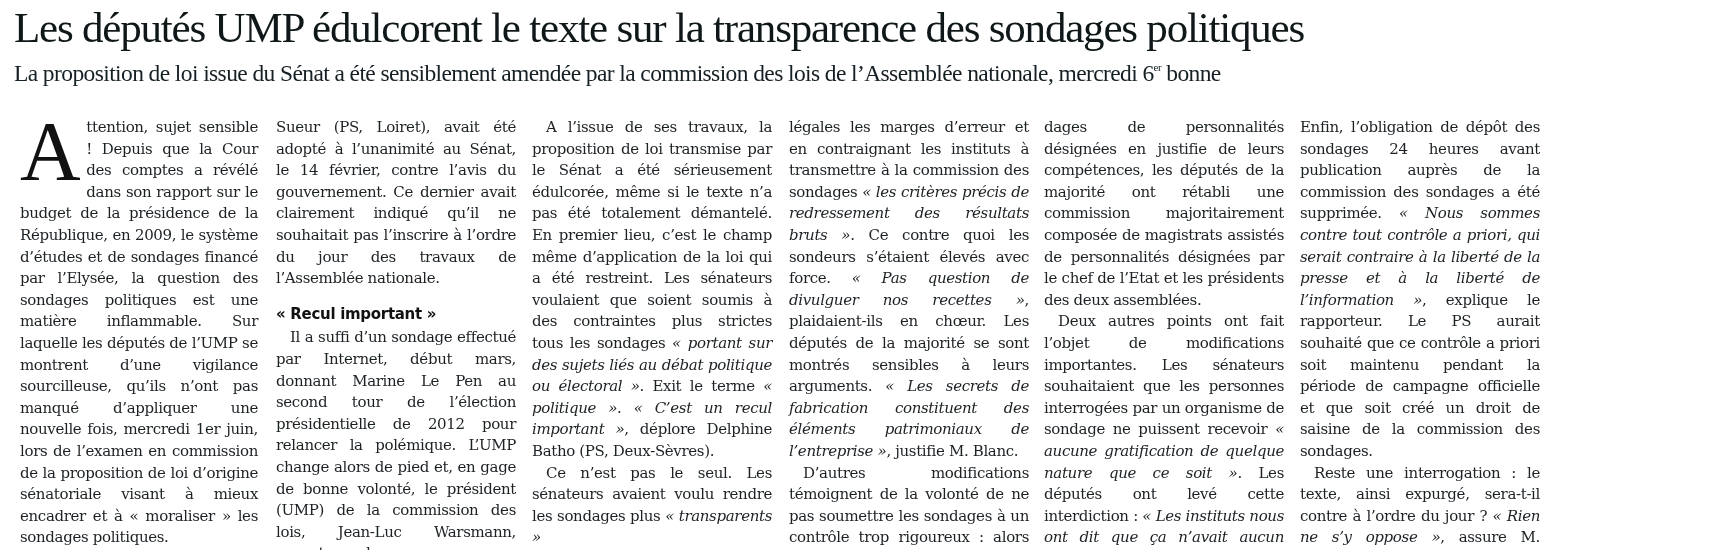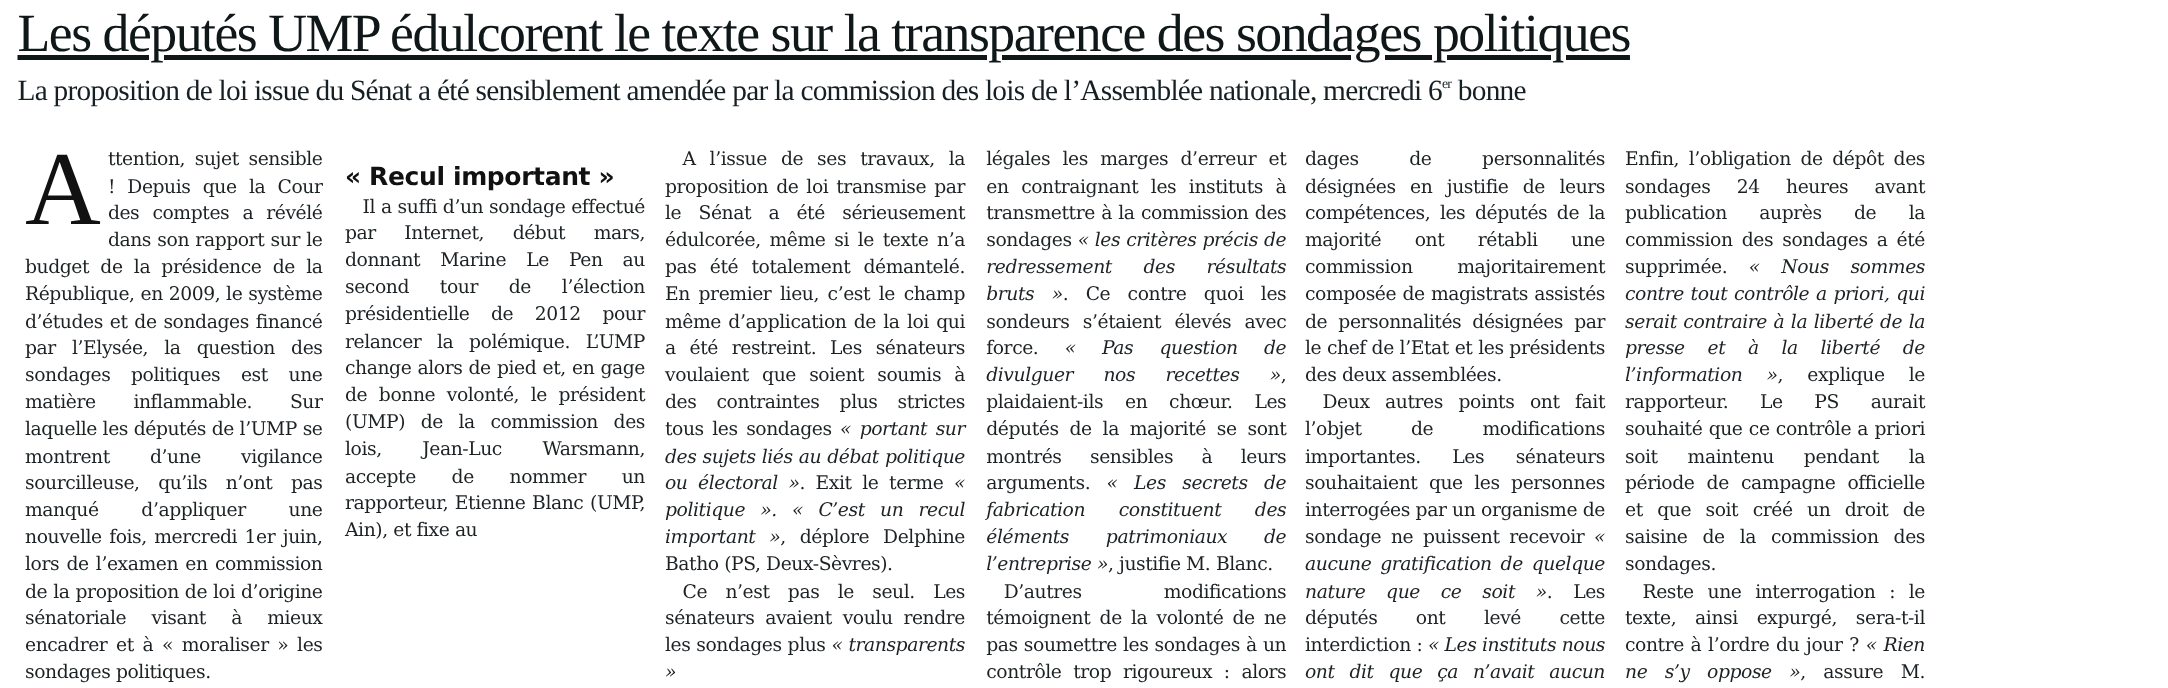"Les députés UMP édulcorent le" .headline { text-decoration: underline -> none }
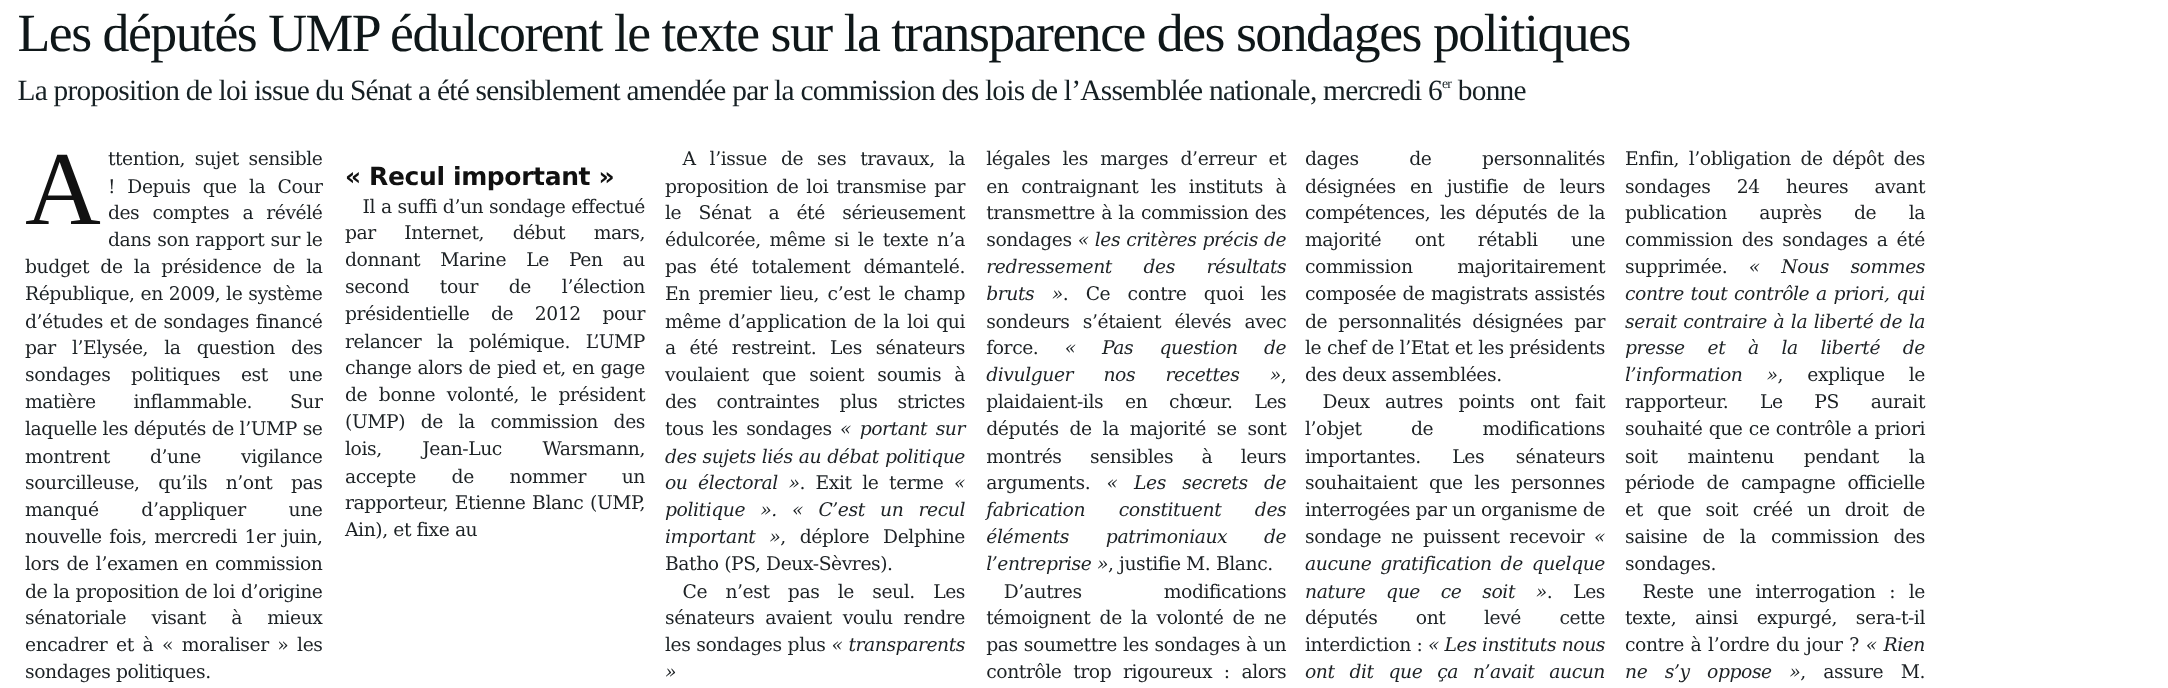"Sueur (PS, Loiret), avait été" p.noind { html: none -> <p>Sueur (PS, Loiret), avait été adopté à l’unanimité au Sénat, le 14 février, contre l’avis du gouvernement. Ce dernier avait clairement indiqué qu’il ne souhaitait pas l’inscrire à l’ordre du jour des travaux de l’Assemblée nationale.</p> }
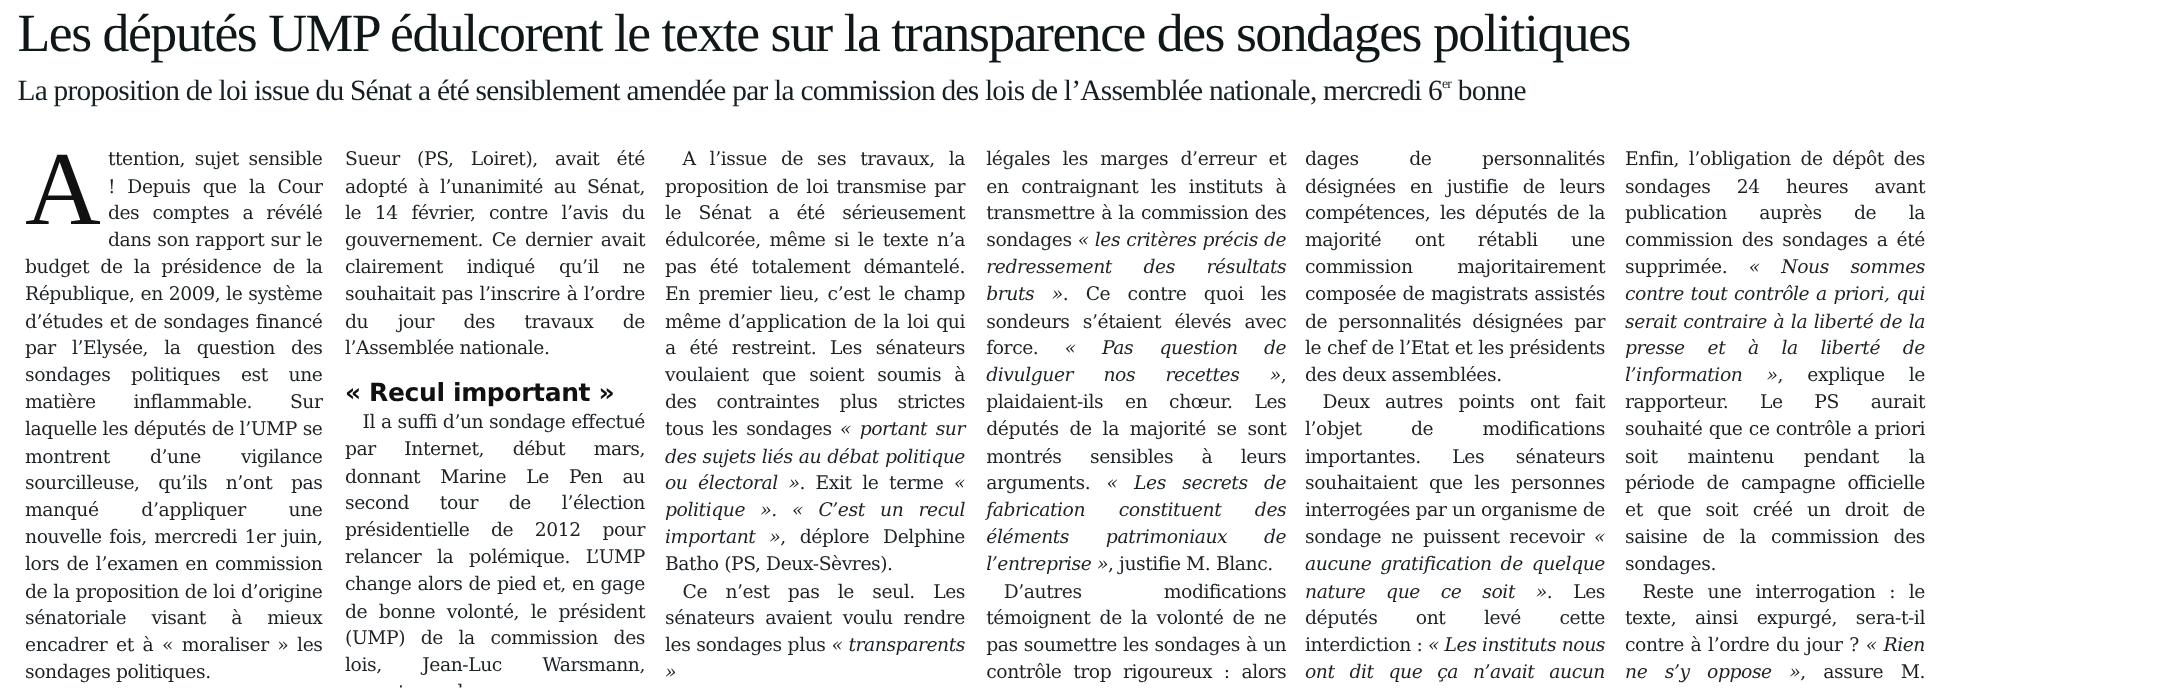"« Recul important »" .col h3 { font-size: 20px -> 15px }
